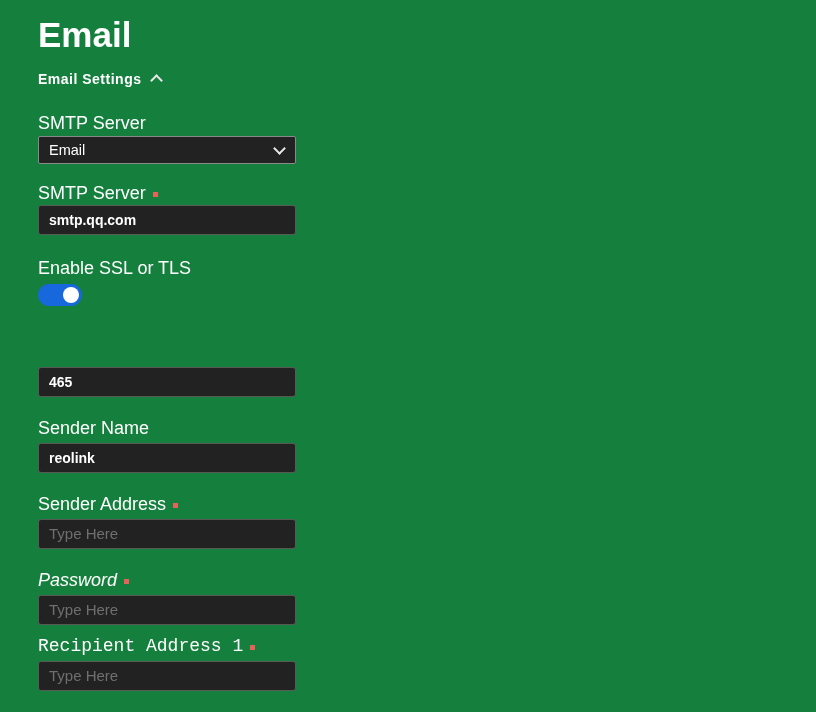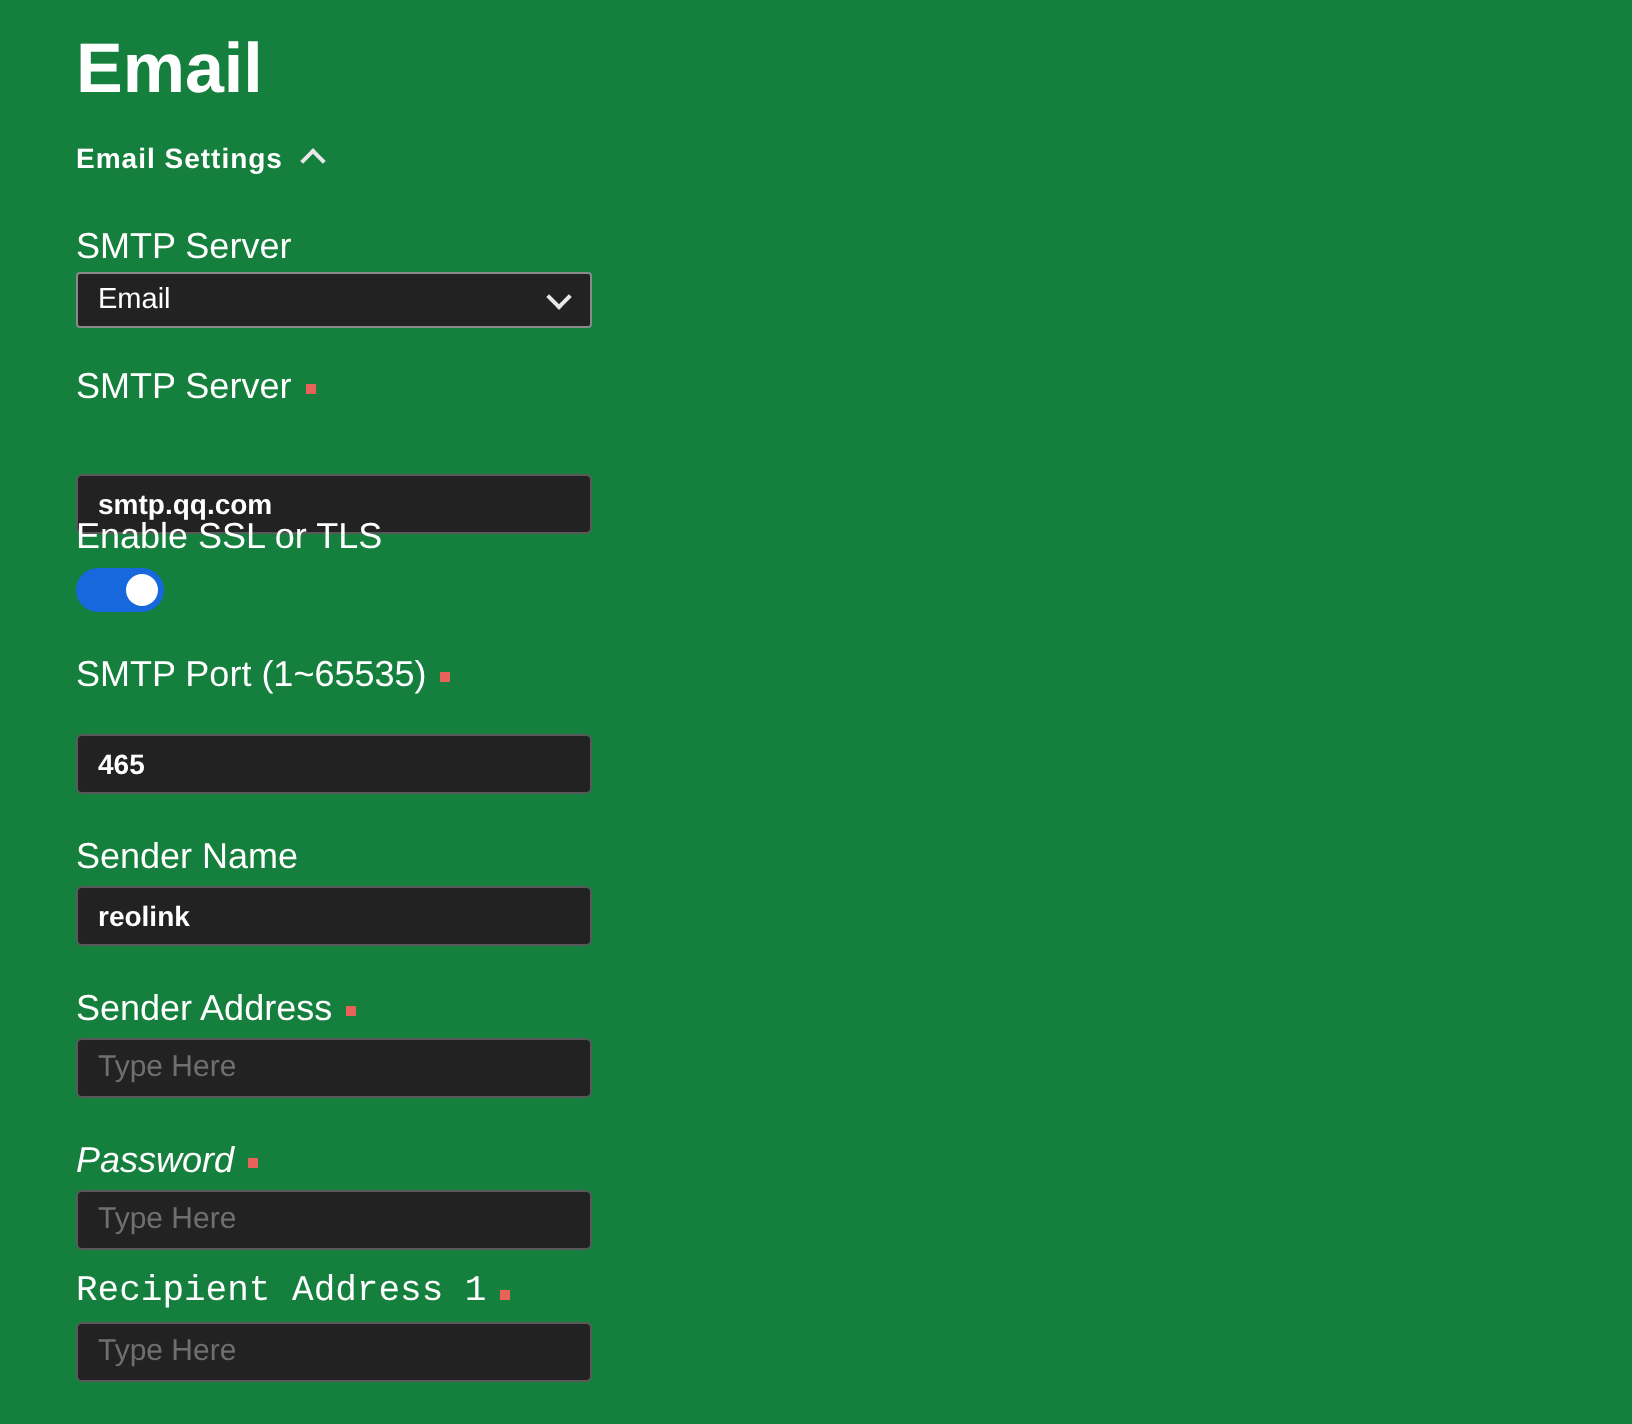"smtp.qq.com" div.r { margin-top: 32px -> none }
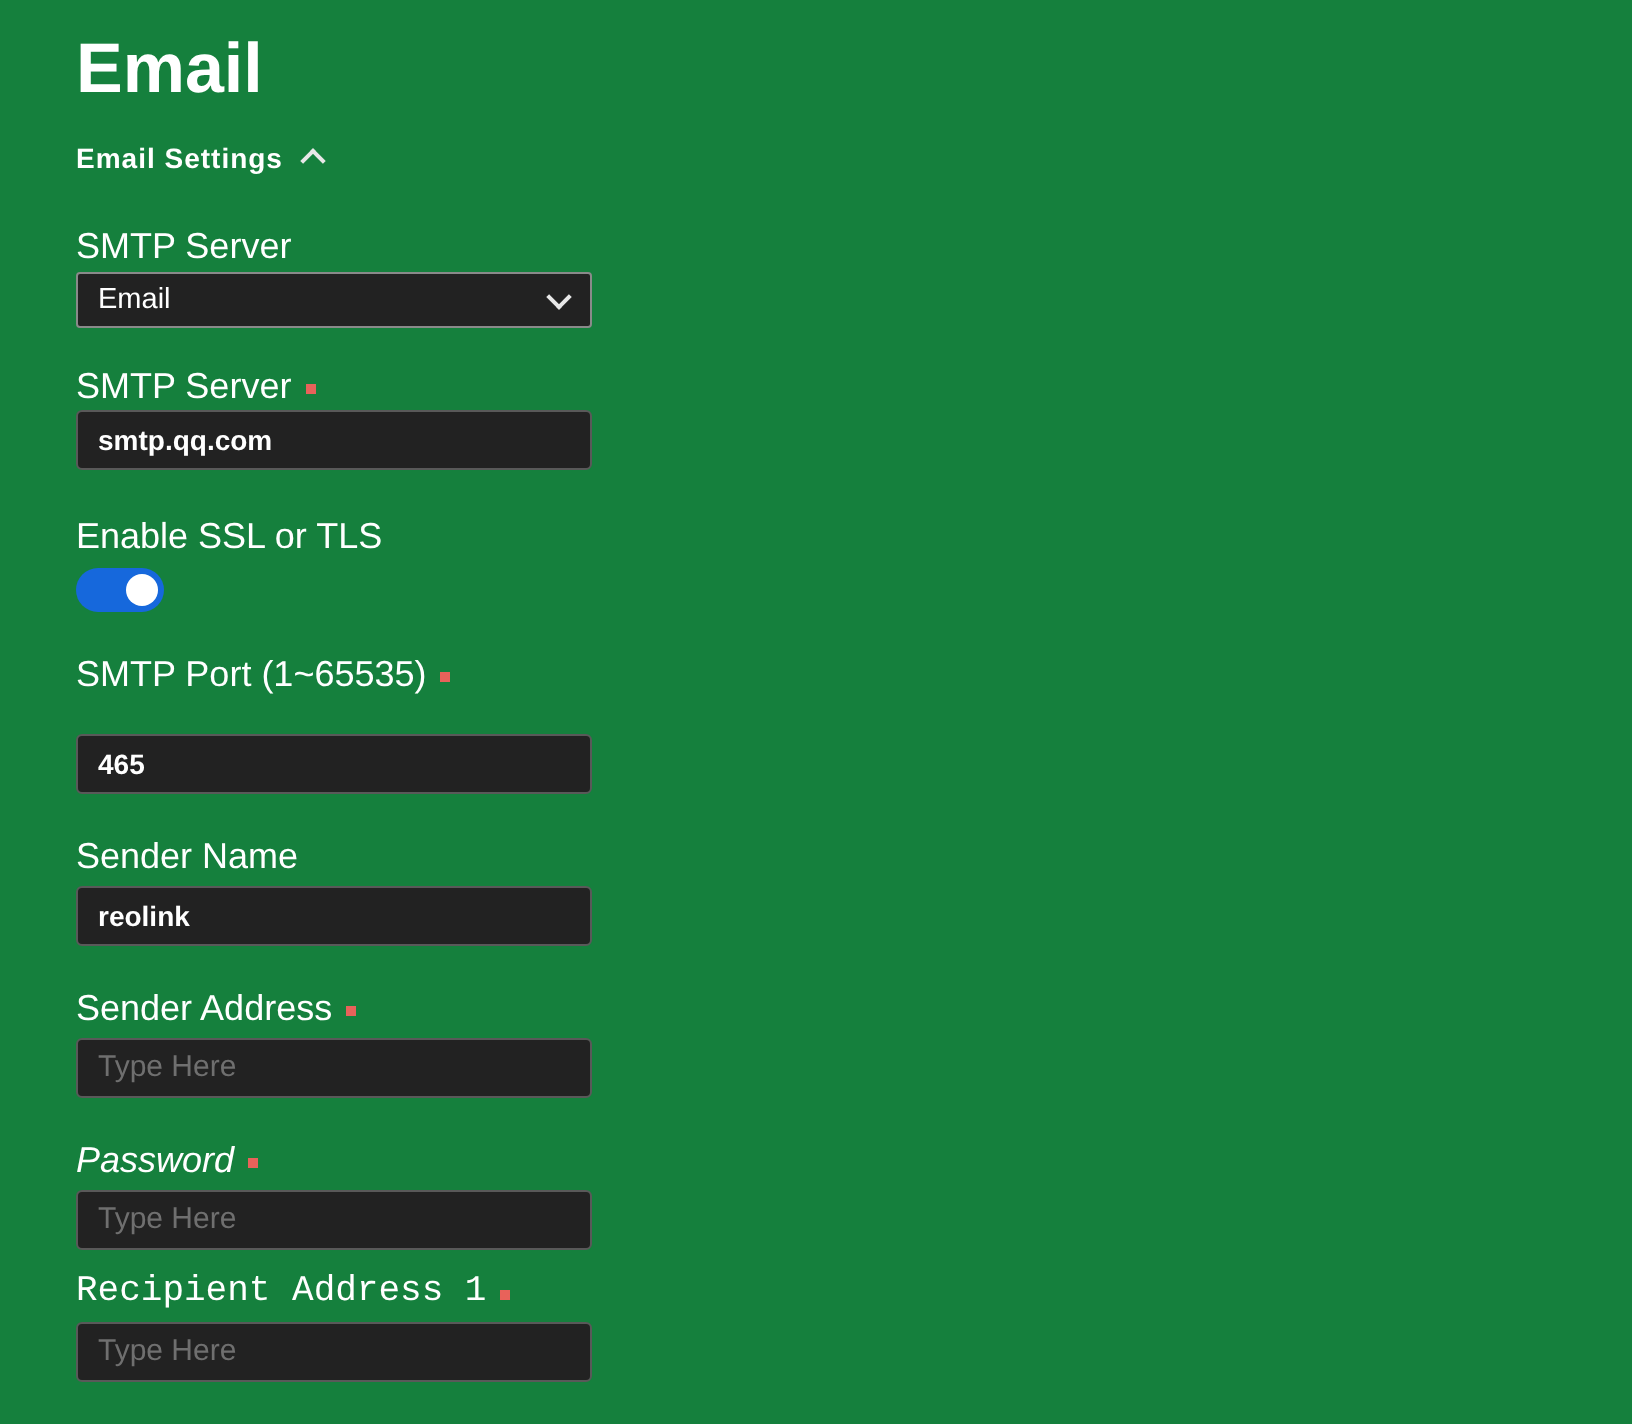"SMTP Port (1~65535)" div.r { html: <div> <div> <span>SMTP Port (1~65535)</span> <i></i> </div> </div> -> none }
